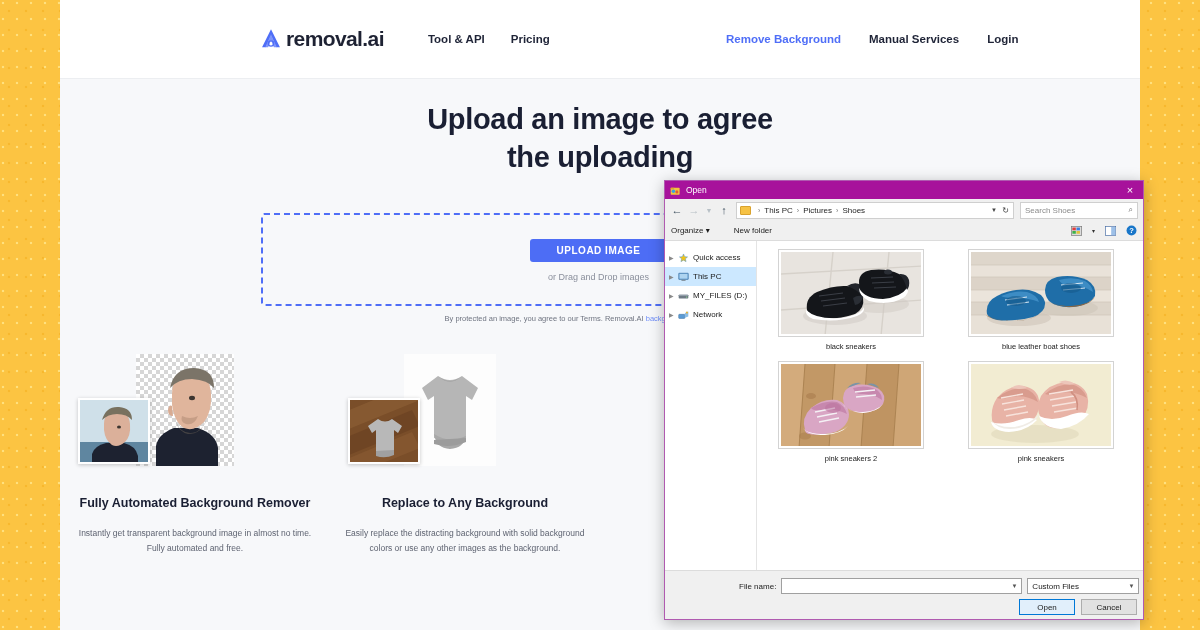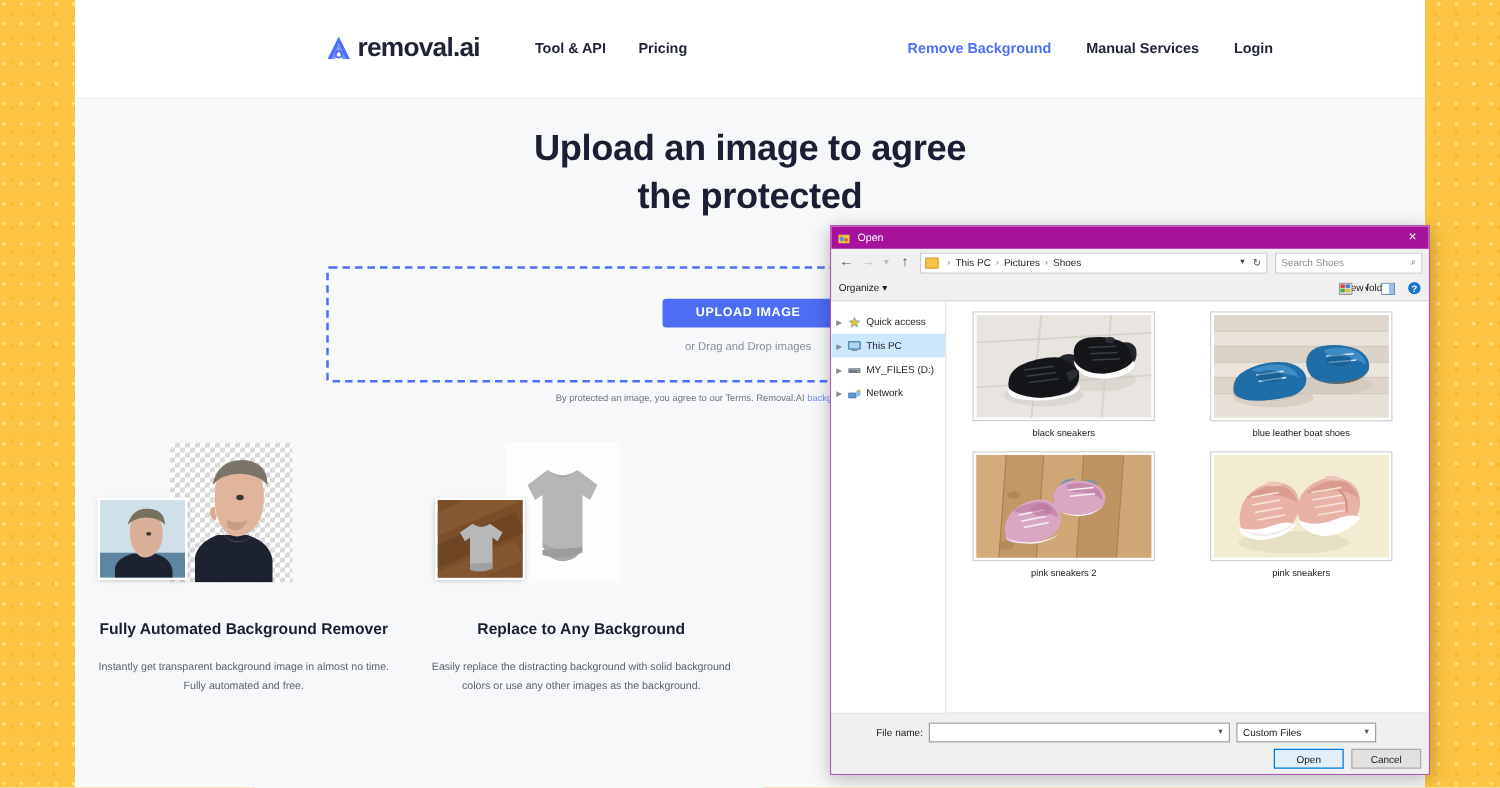"the protected" span { text: protected -> uploading }
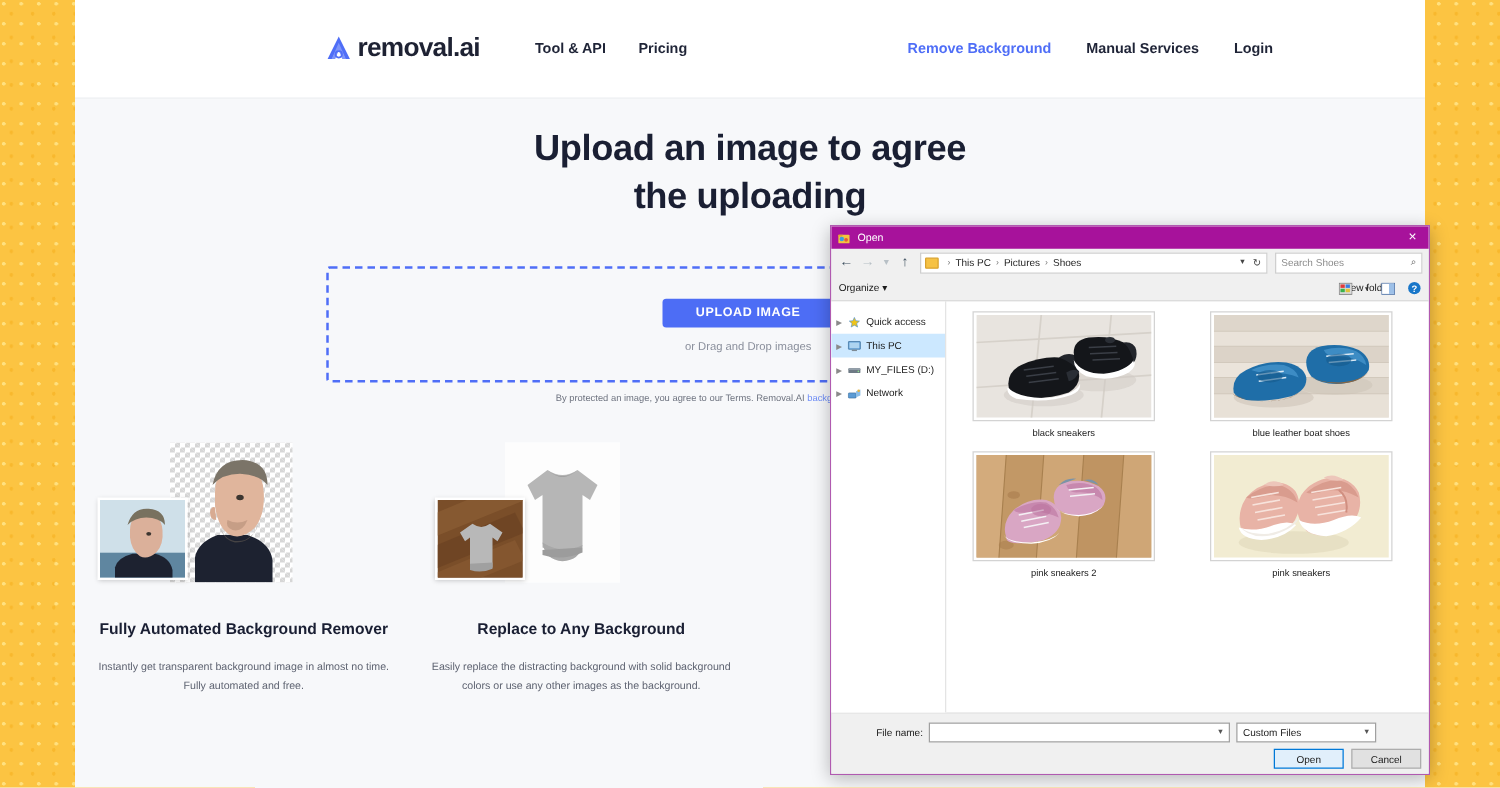"Organize ▾" #dlg-toolbar { justify-content: space-between -> none }
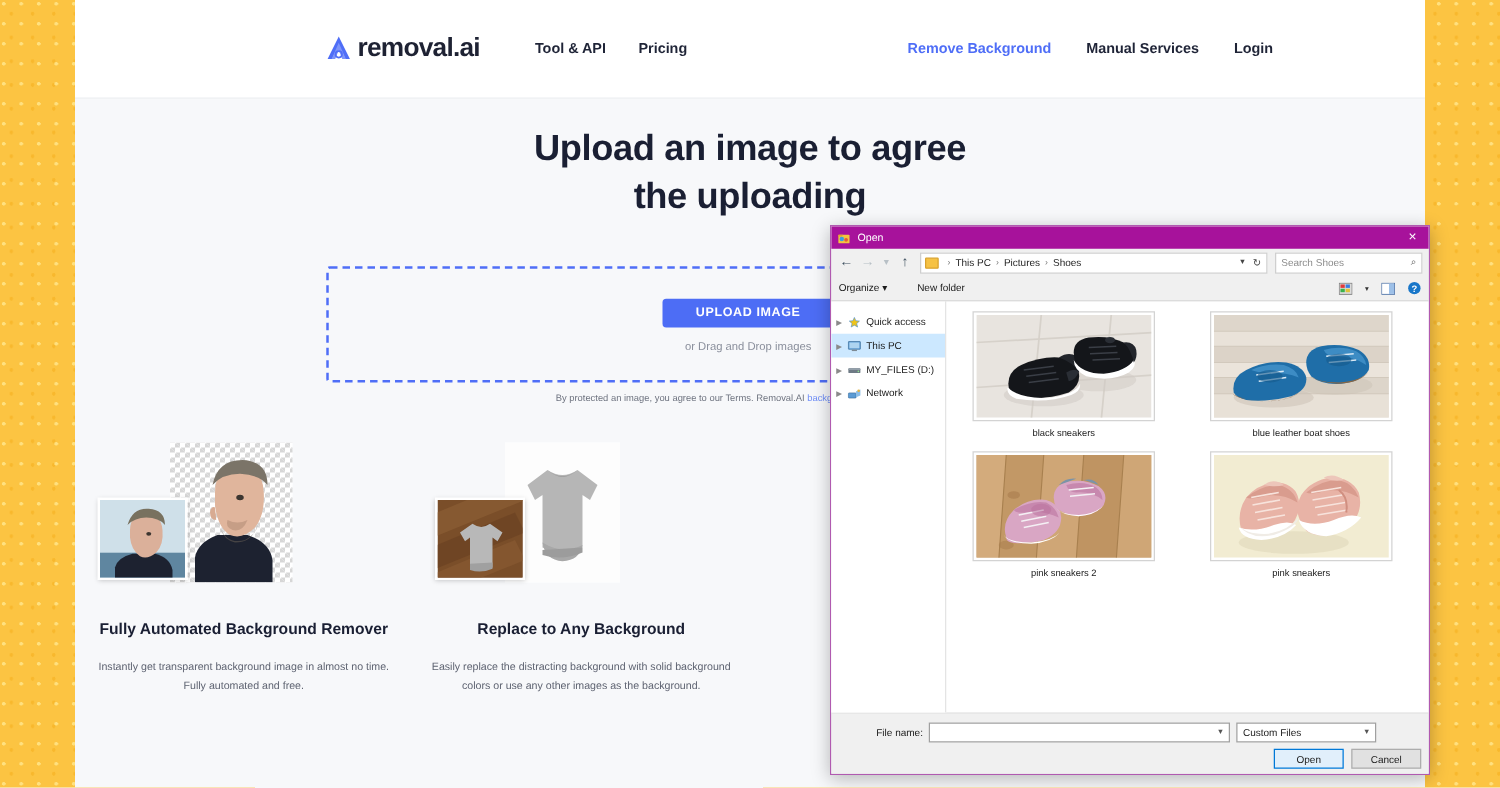"File name:" #filename-row { padding-left: 36px -> 74px }
